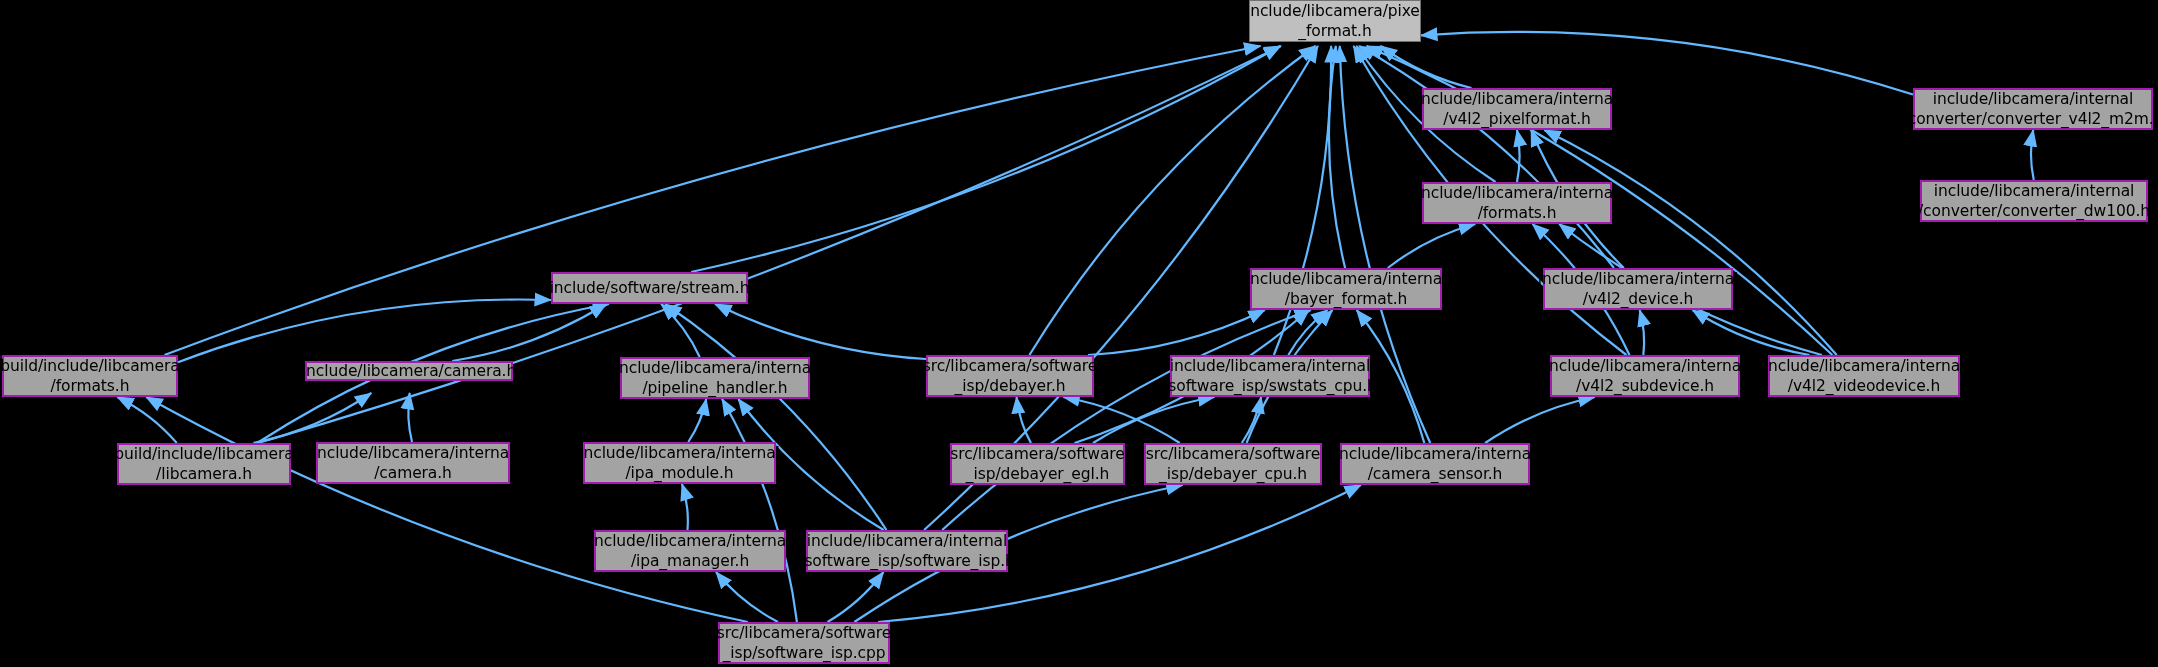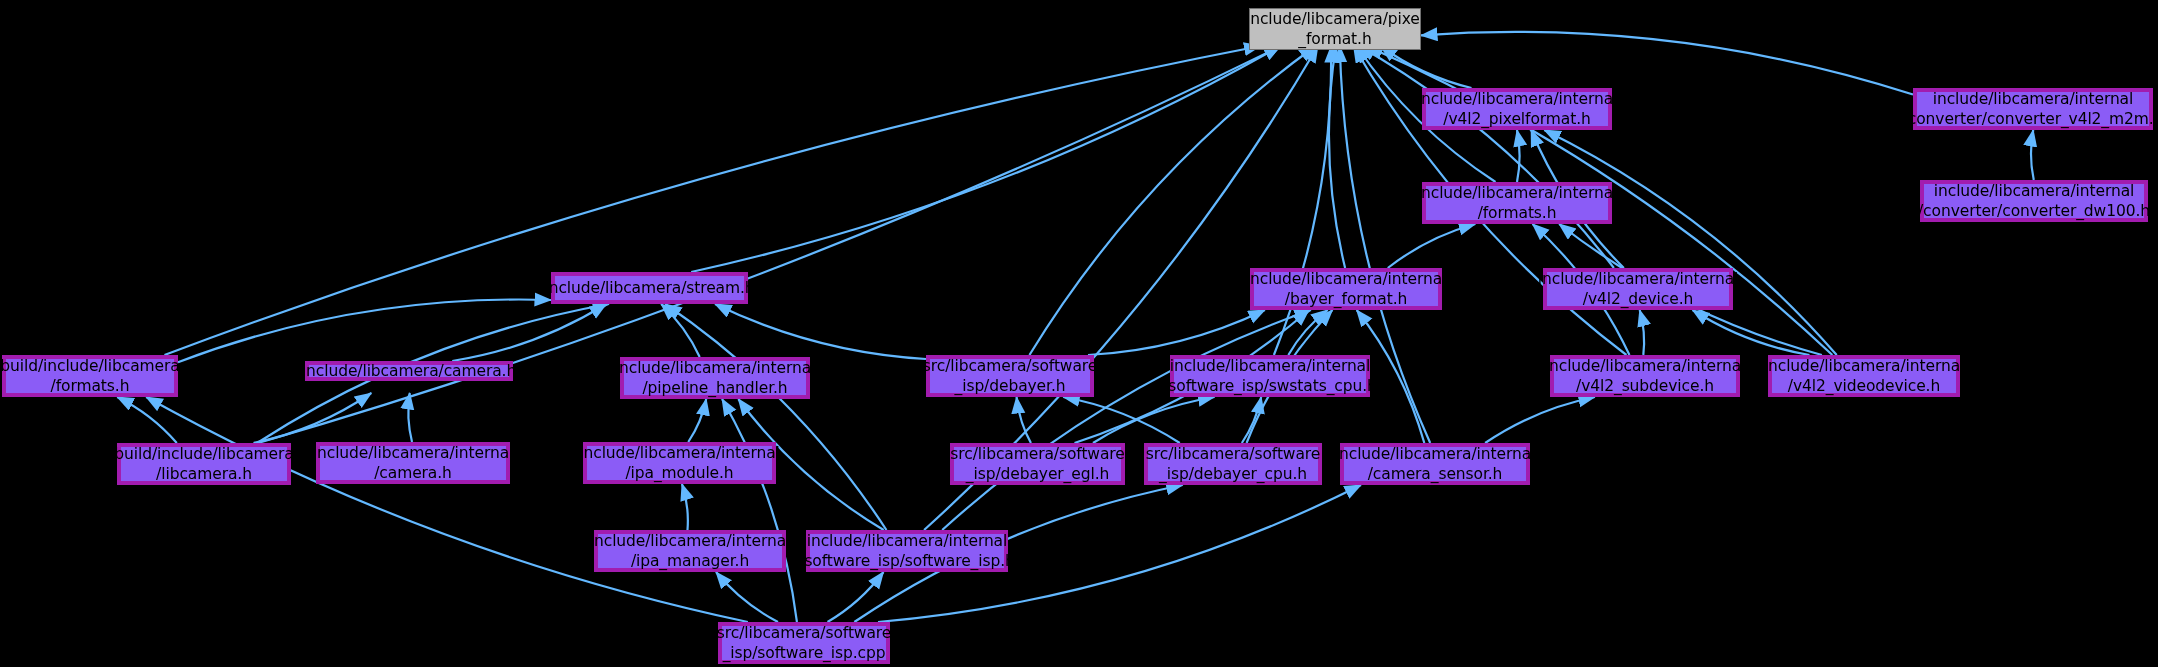"include/libcamera/pixel" div.node { top: 8px -> 0 }
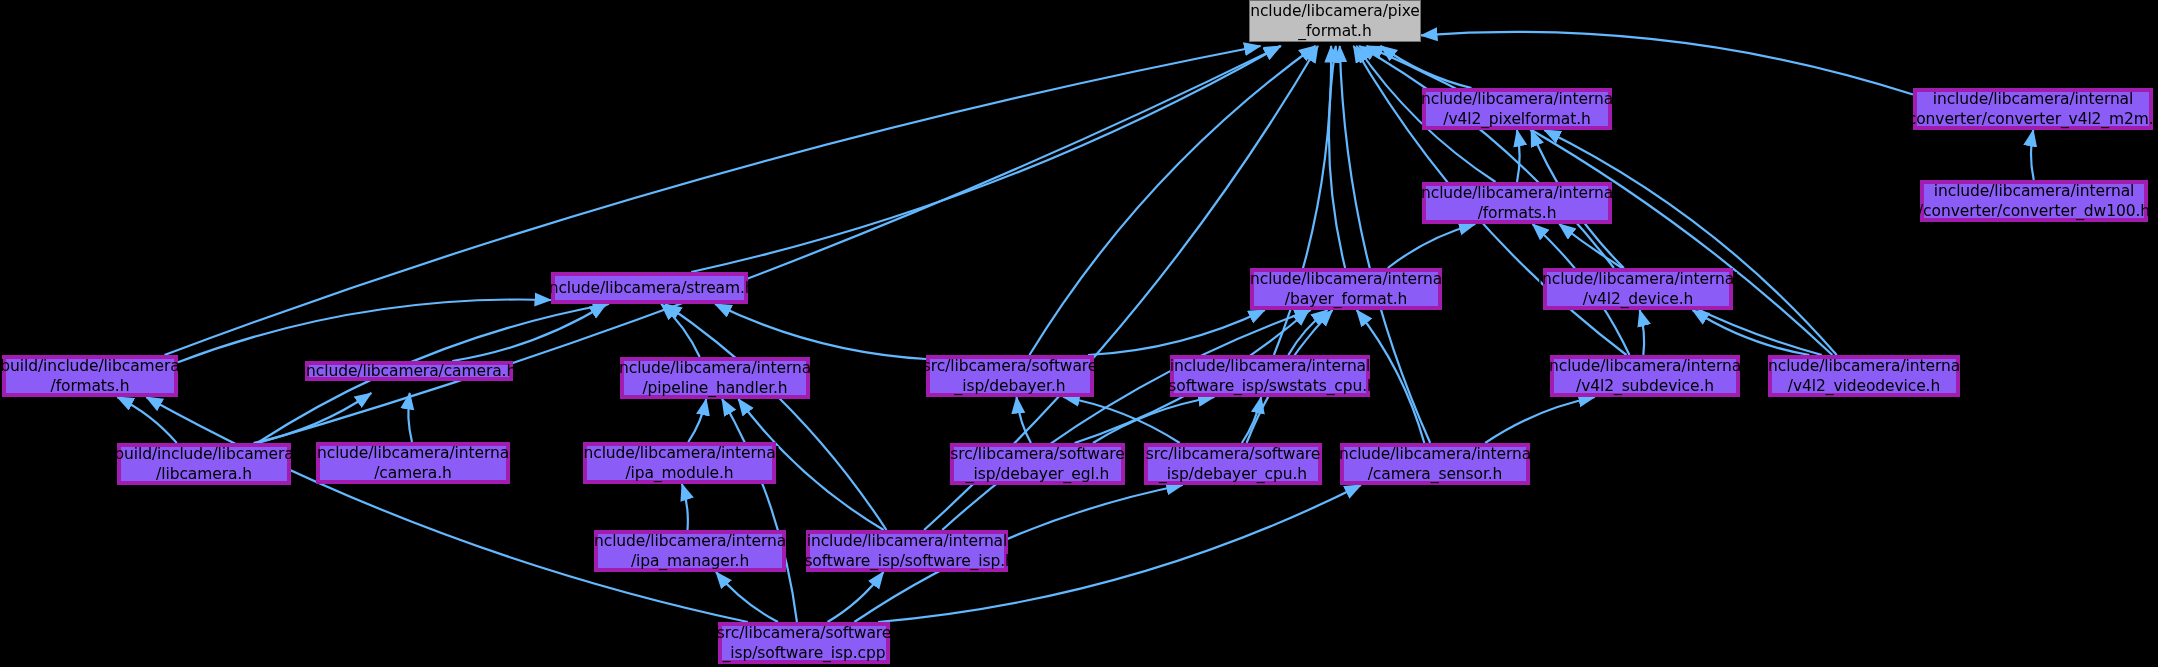"include/libcamera/internal" .node { background: #8b5cf6 -> #a3a3a3; border: 4px solid #a21caf -> 2px solid #a21caf }
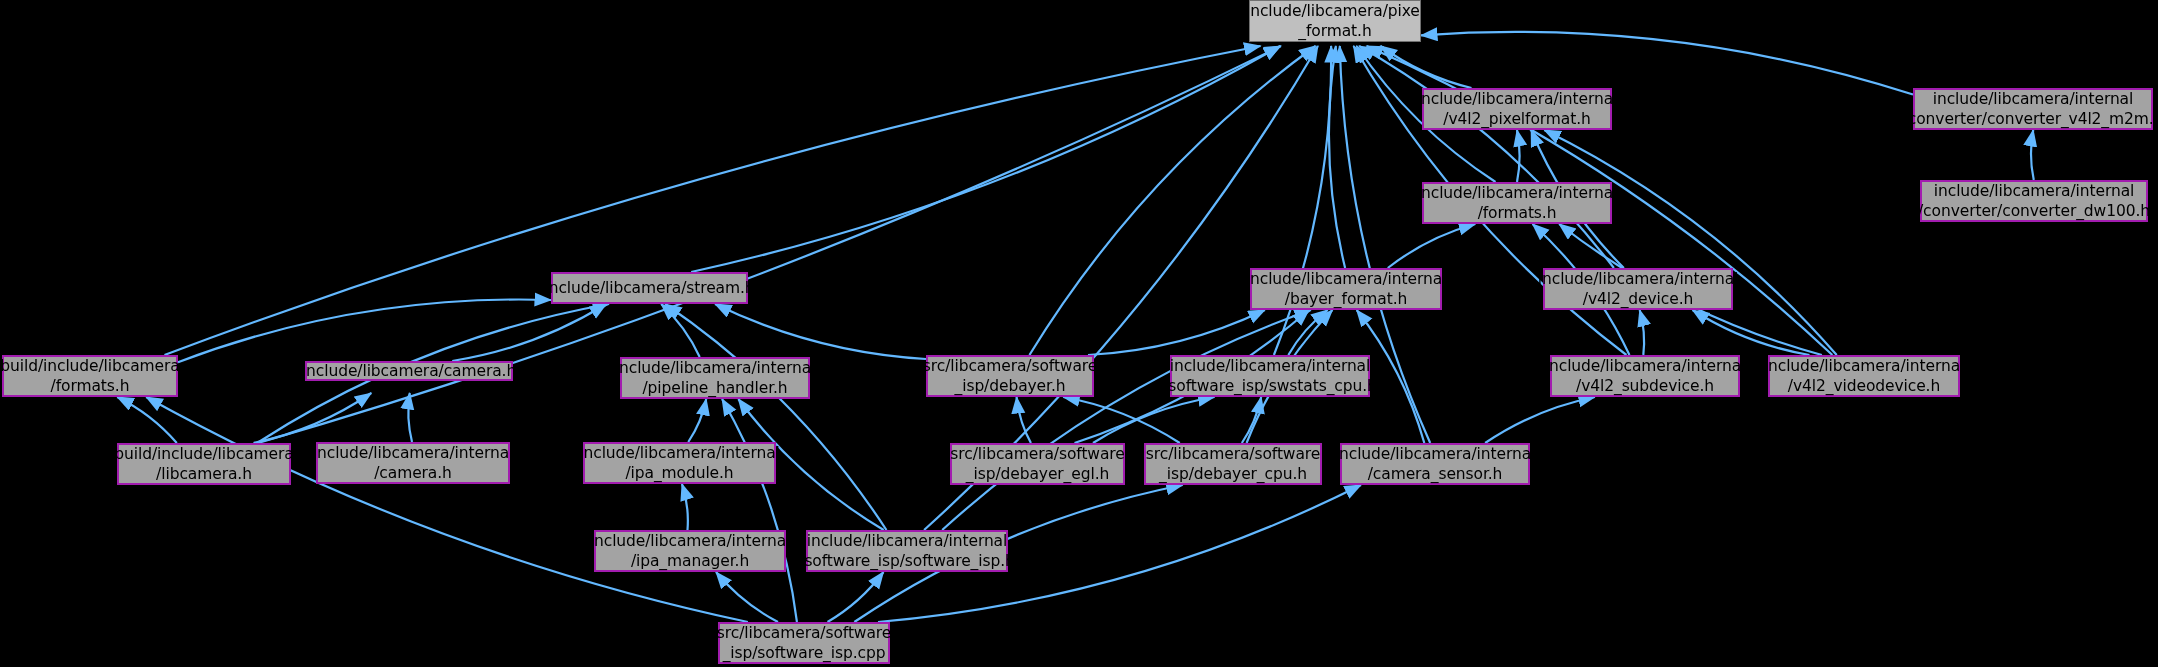"include/libcamera/stream.h" div.node { text: include/libcamera/stream.h -> include/software/stream.h }
